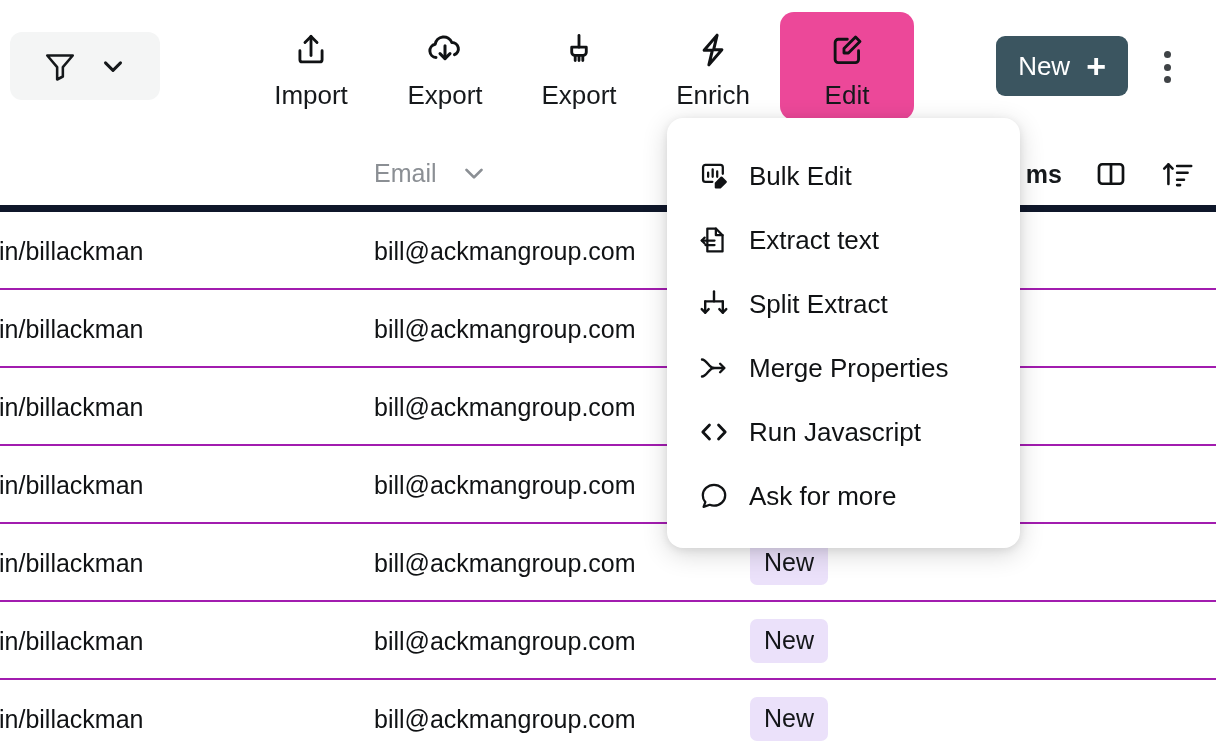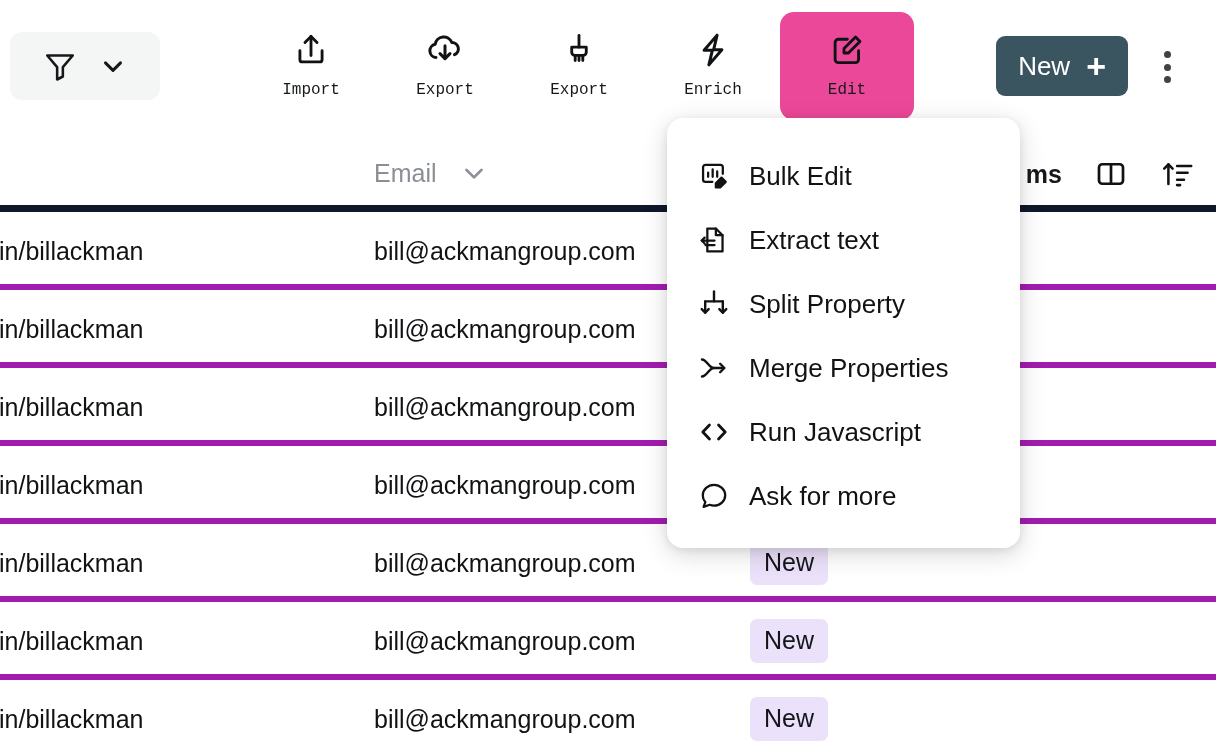"Import" .tool-btn .label { font-family: Liberation Mono, monospace -> Liberation Sans, sans-serif; font-size: 16px -> 26px }
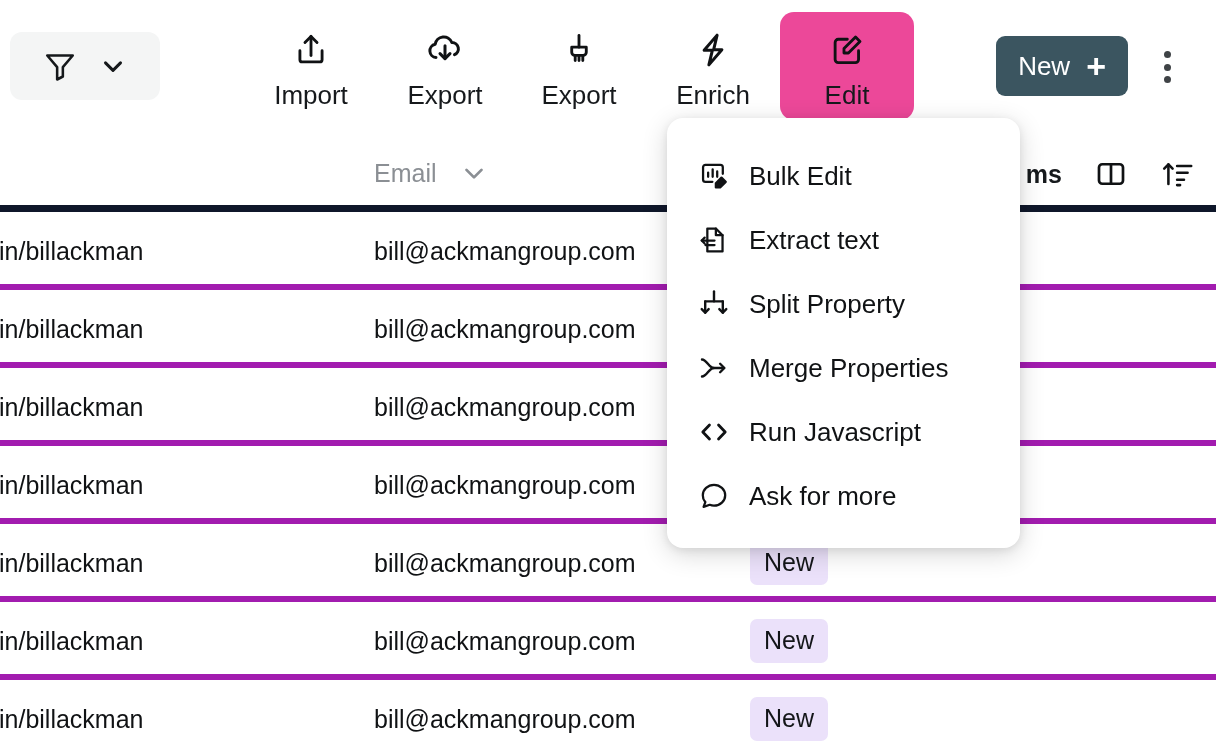"in/billackman" .row { border-bottom: 6px solid #a21caf -> 2px solid #a21caf }
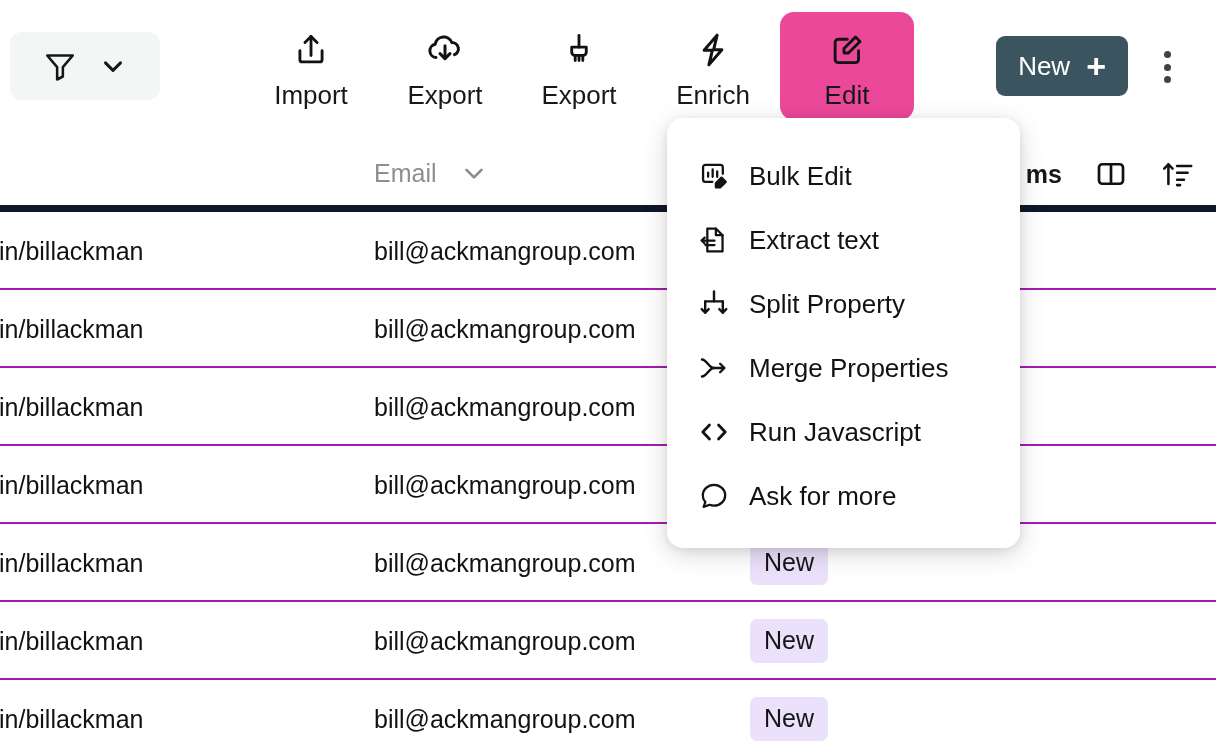"Split Property" span.mi-label { text: Property -> Extract }
